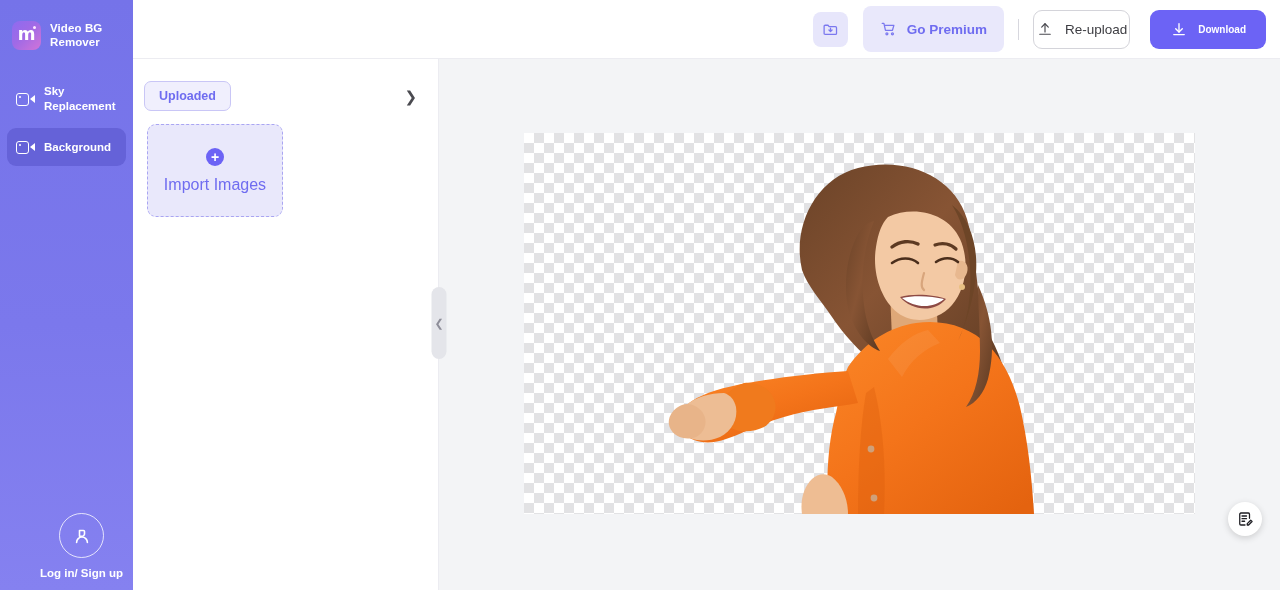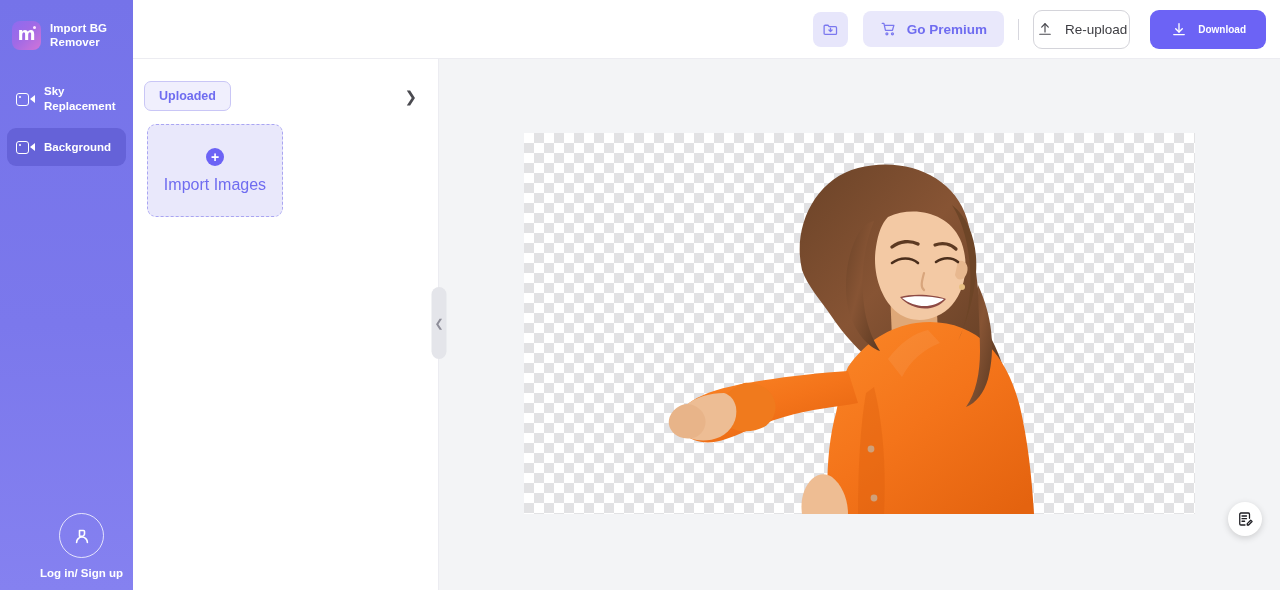"Import BG Remover" div.brand-text { text: Import -> Video }
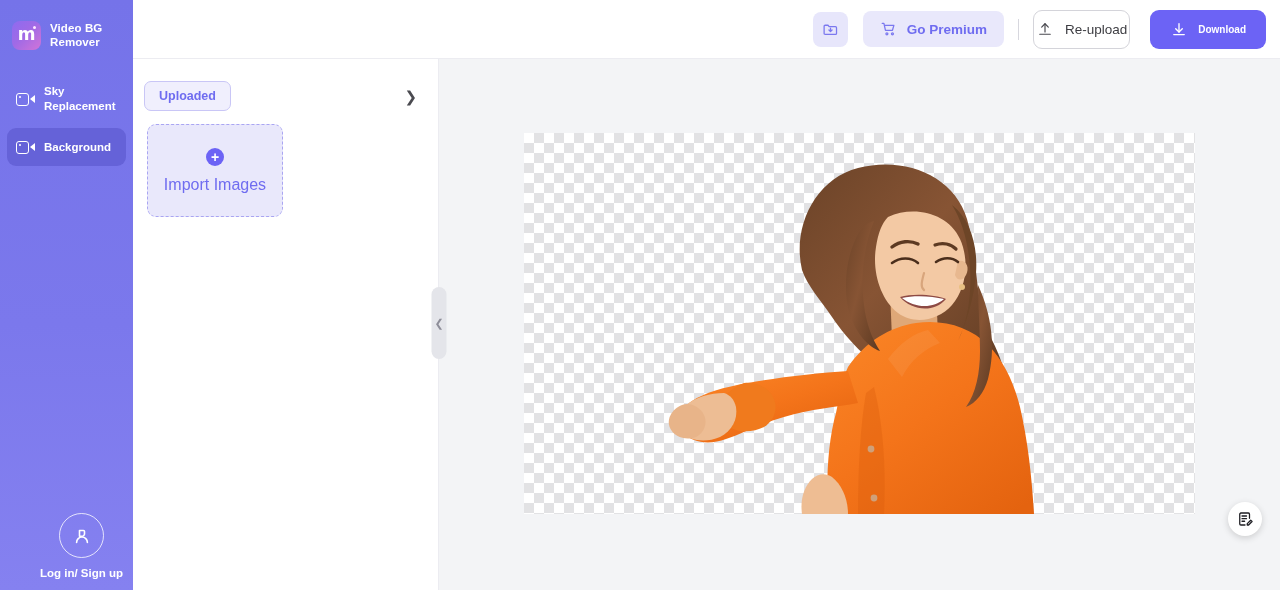"Go Premium" .premium-btn { height: 36px -> 46px }
